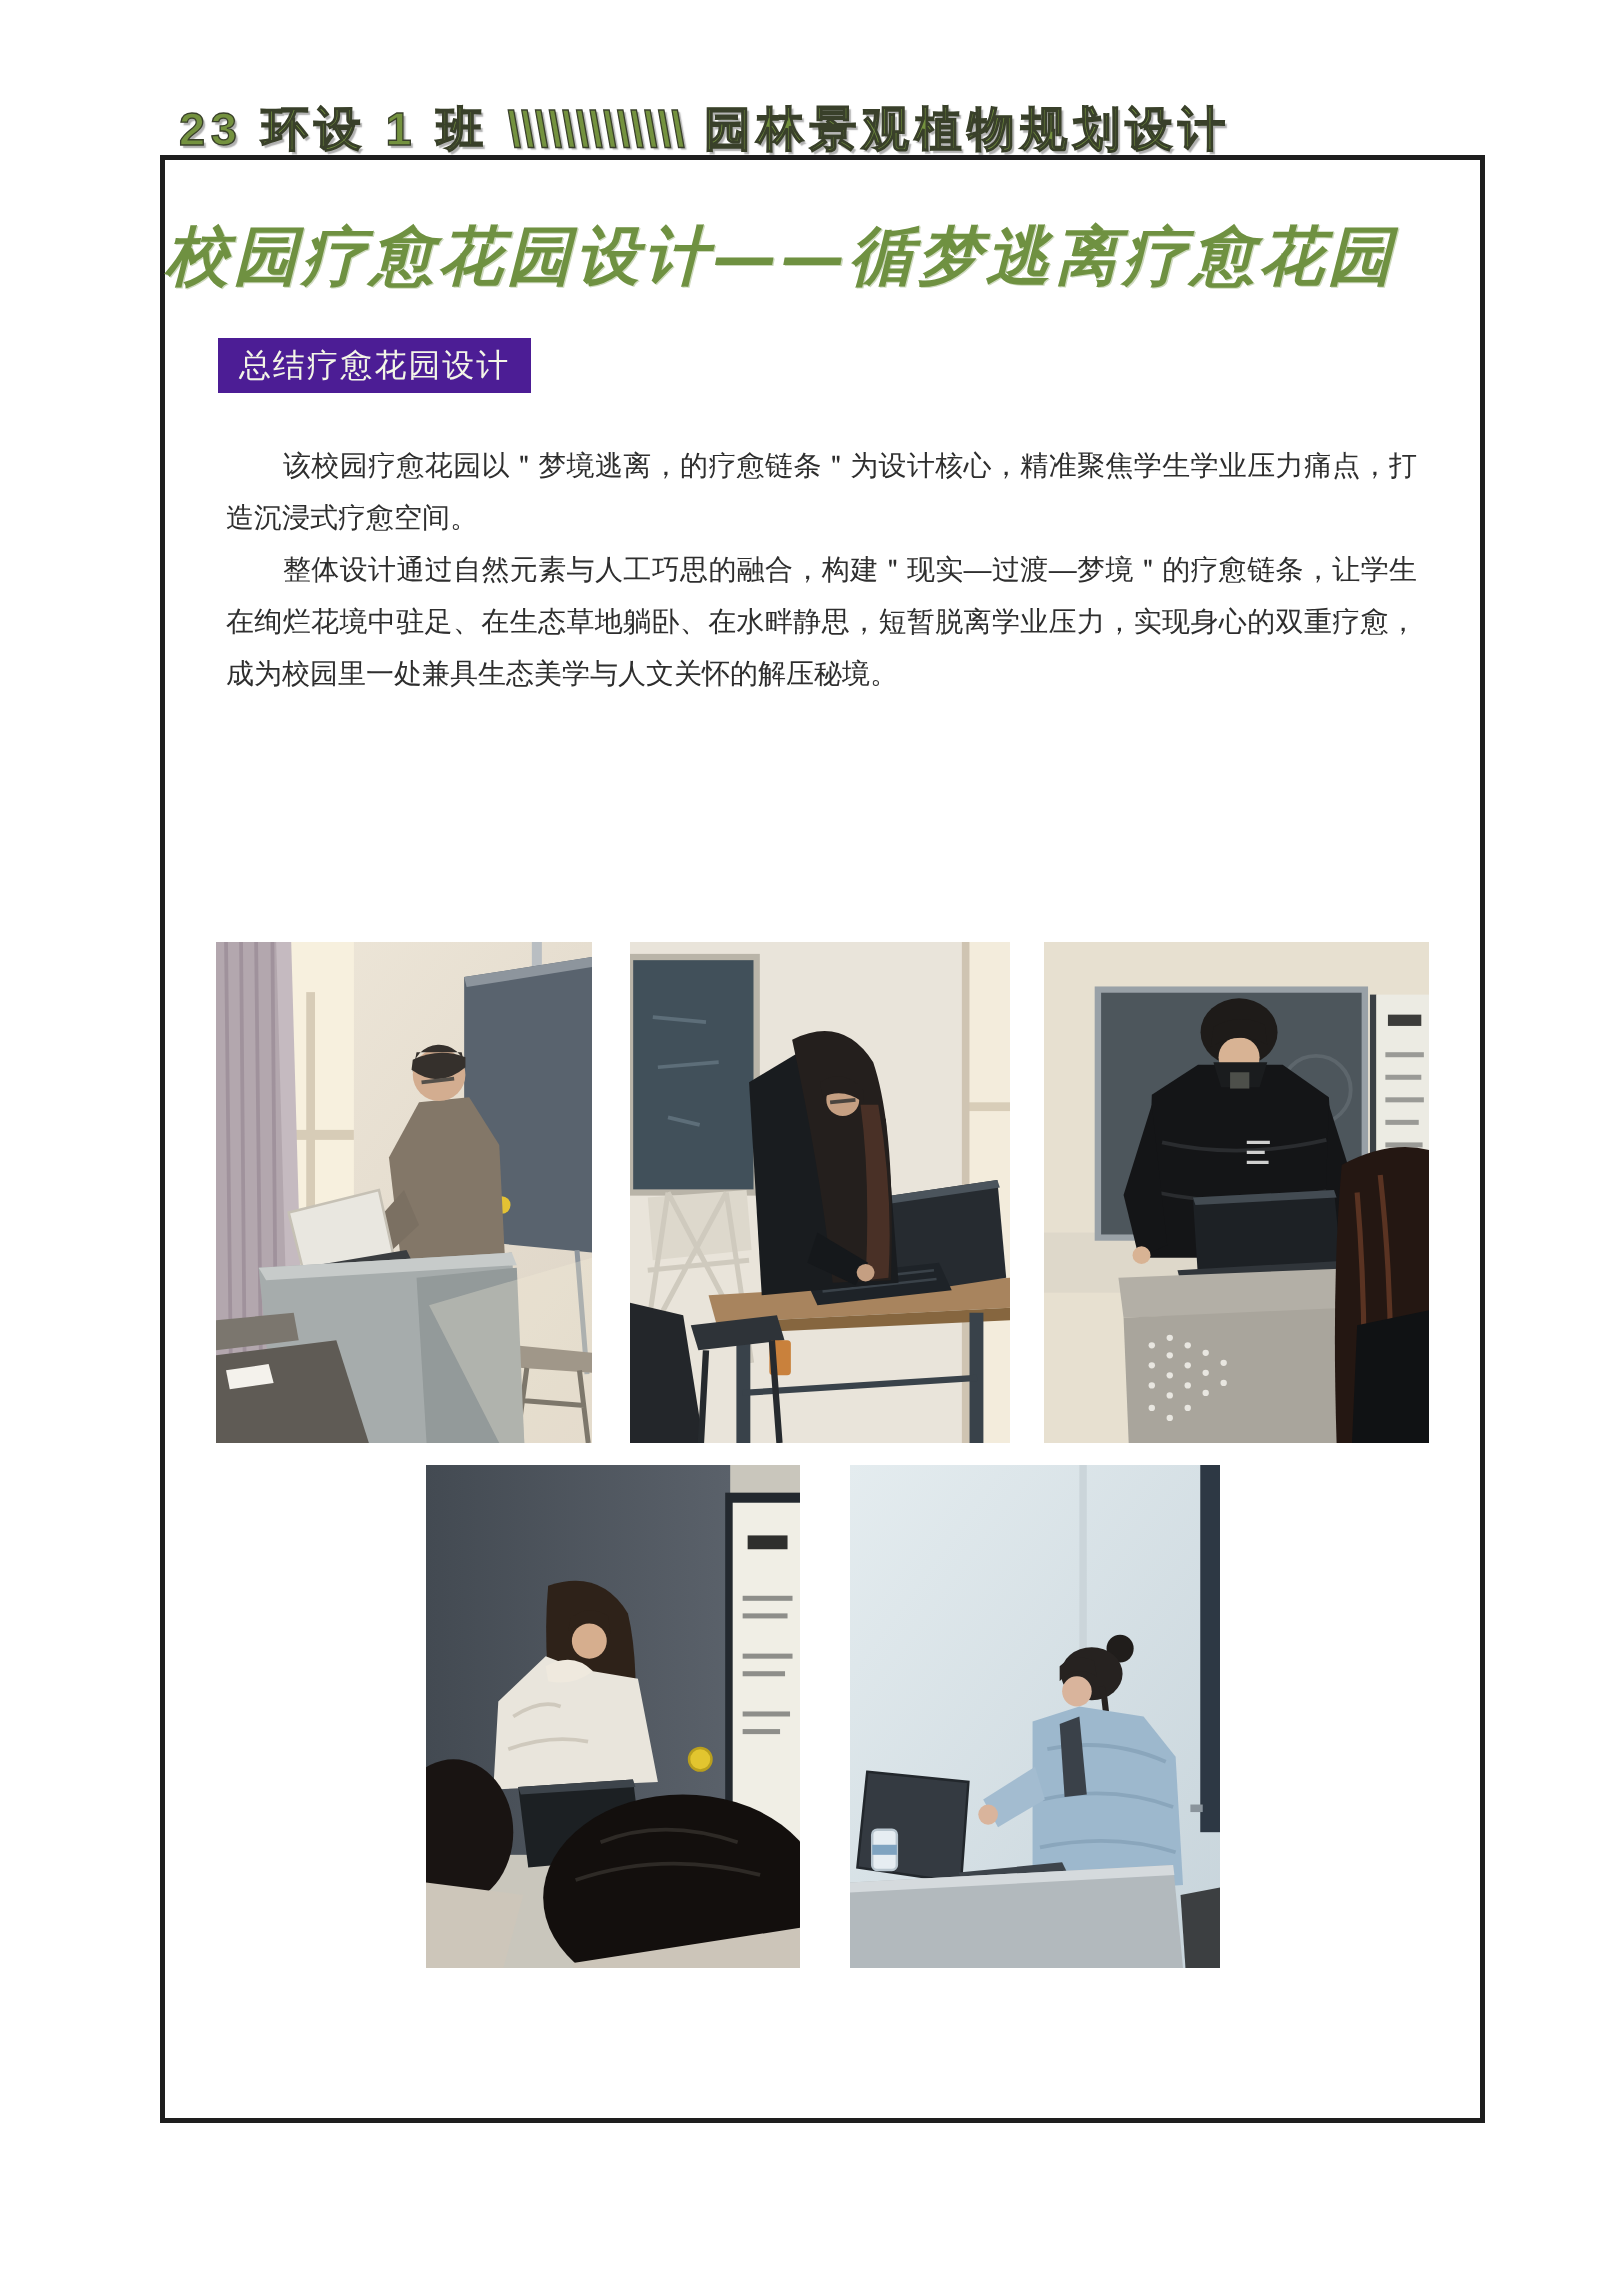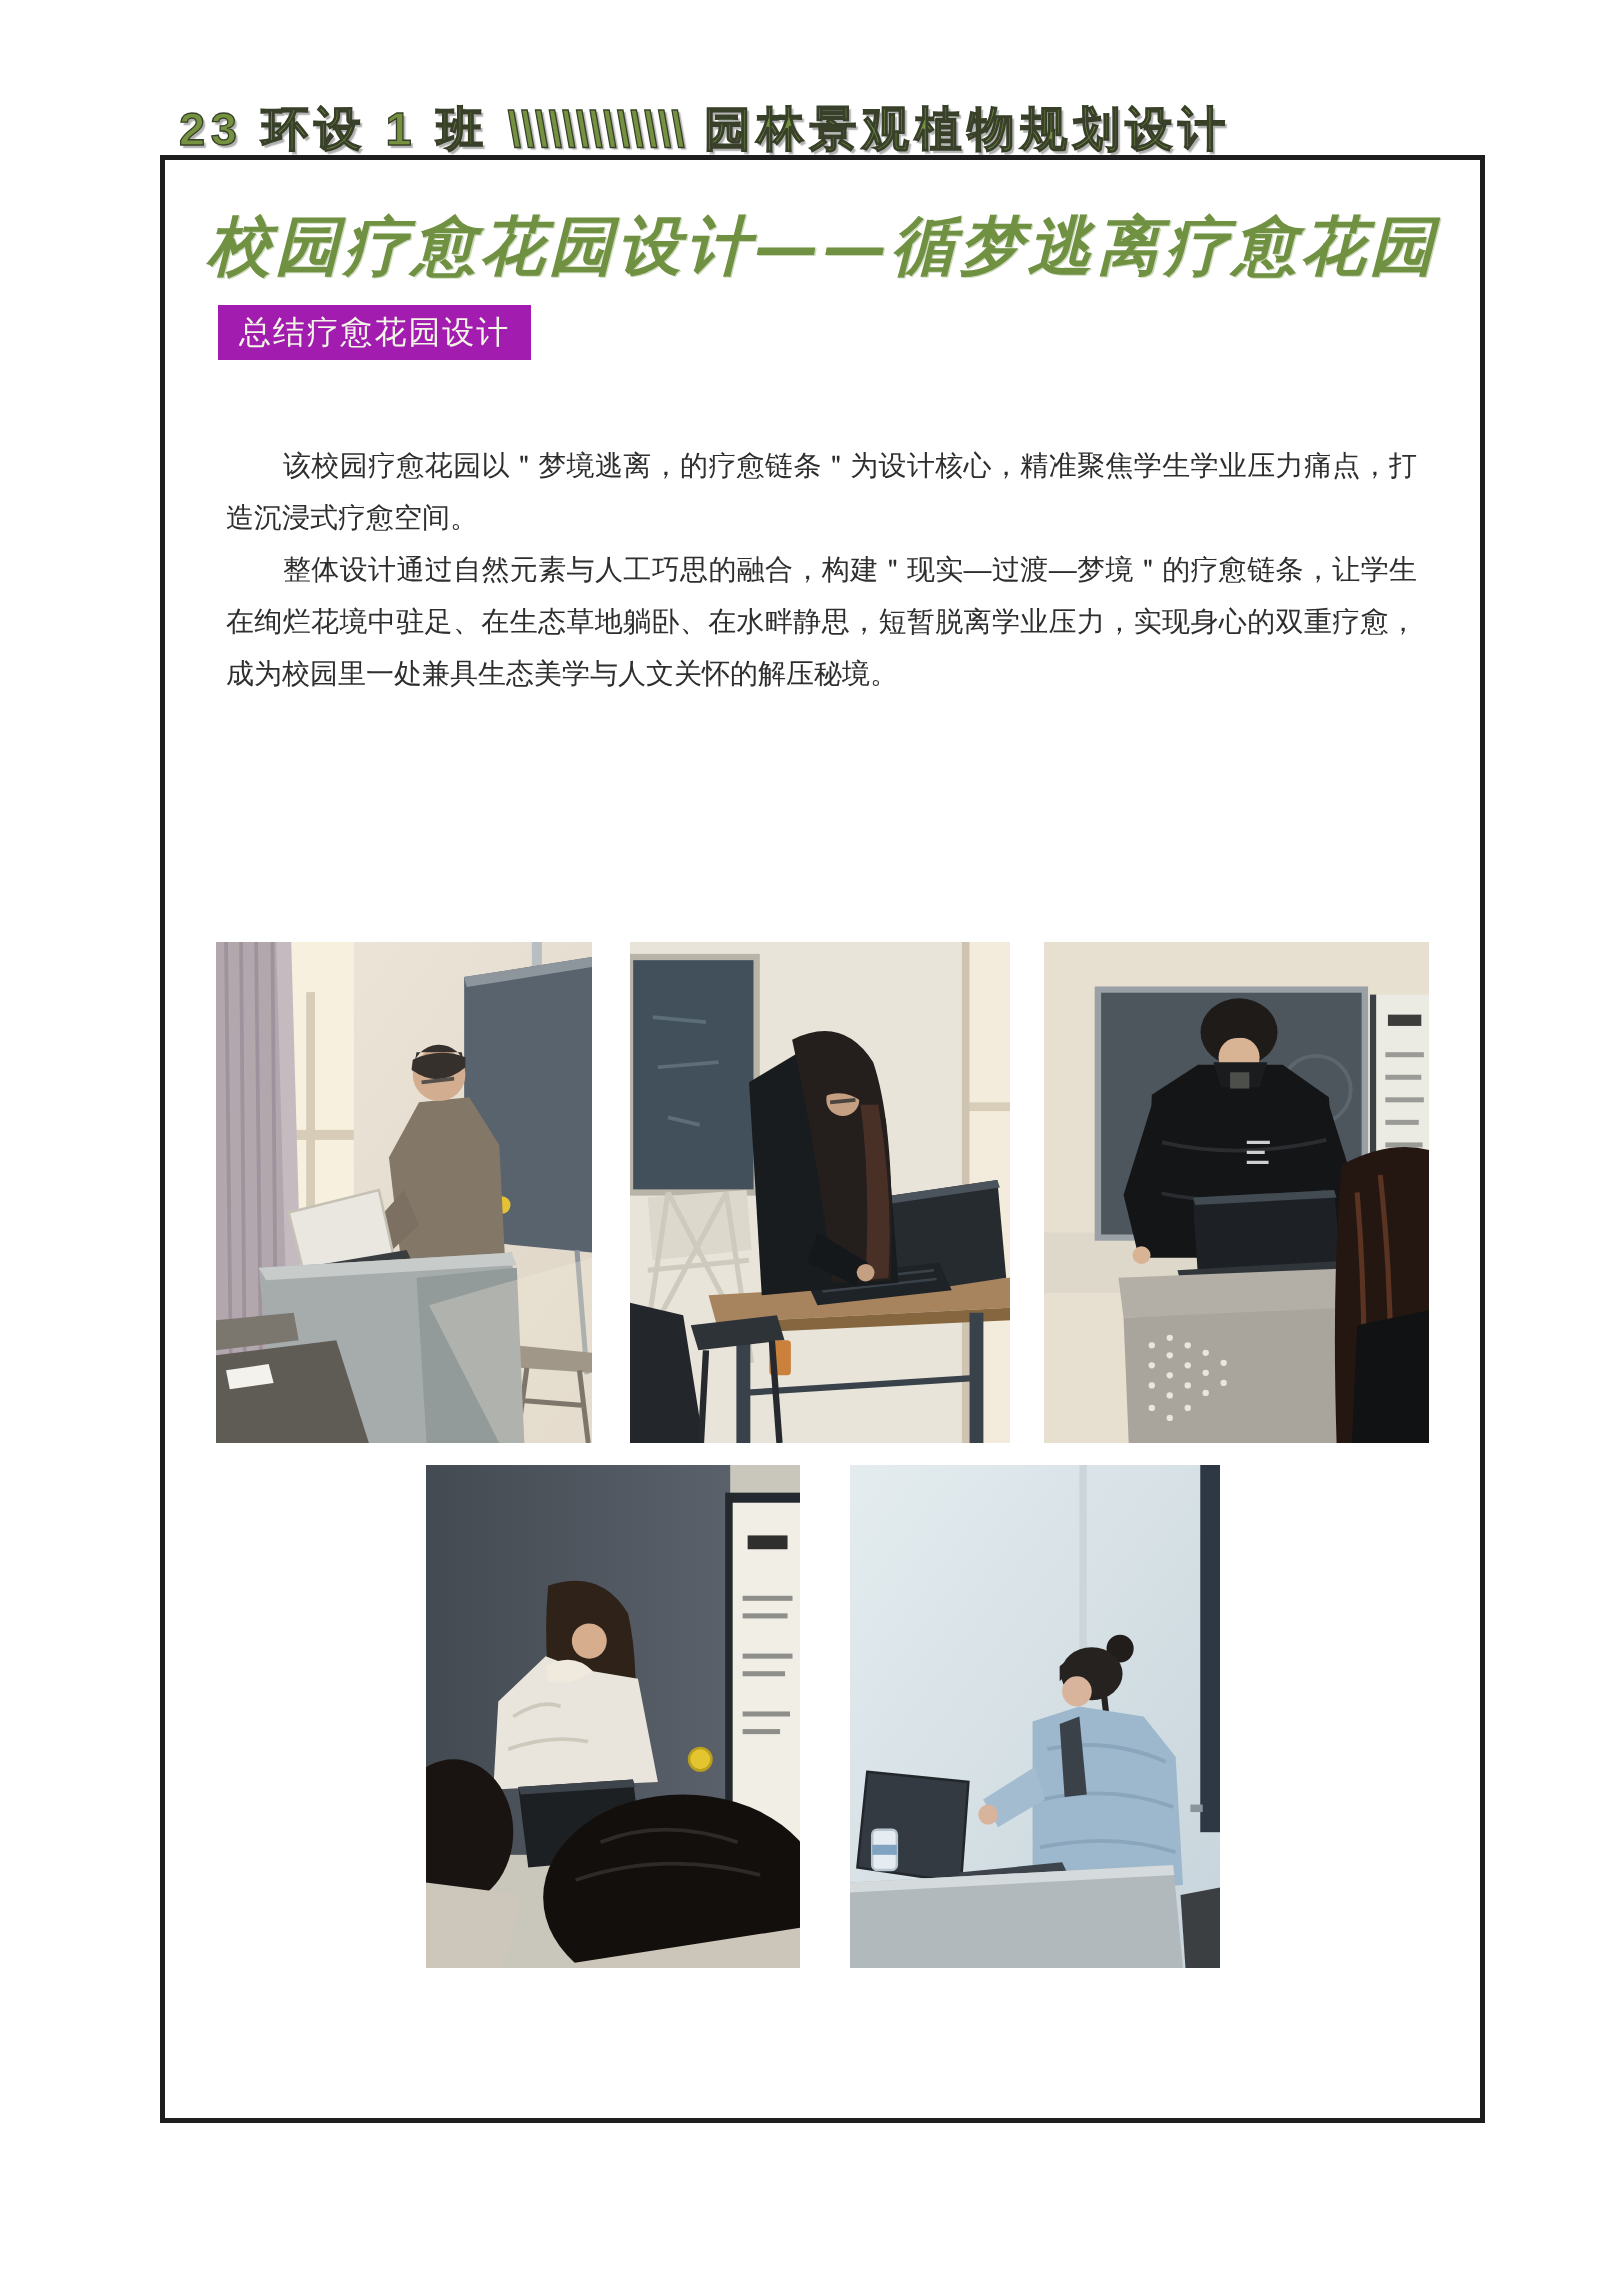"校园疗愈花园设计——循梦逃离疗愈花园" .main-title { text-align: center -> left; top: 50px -> 60px }
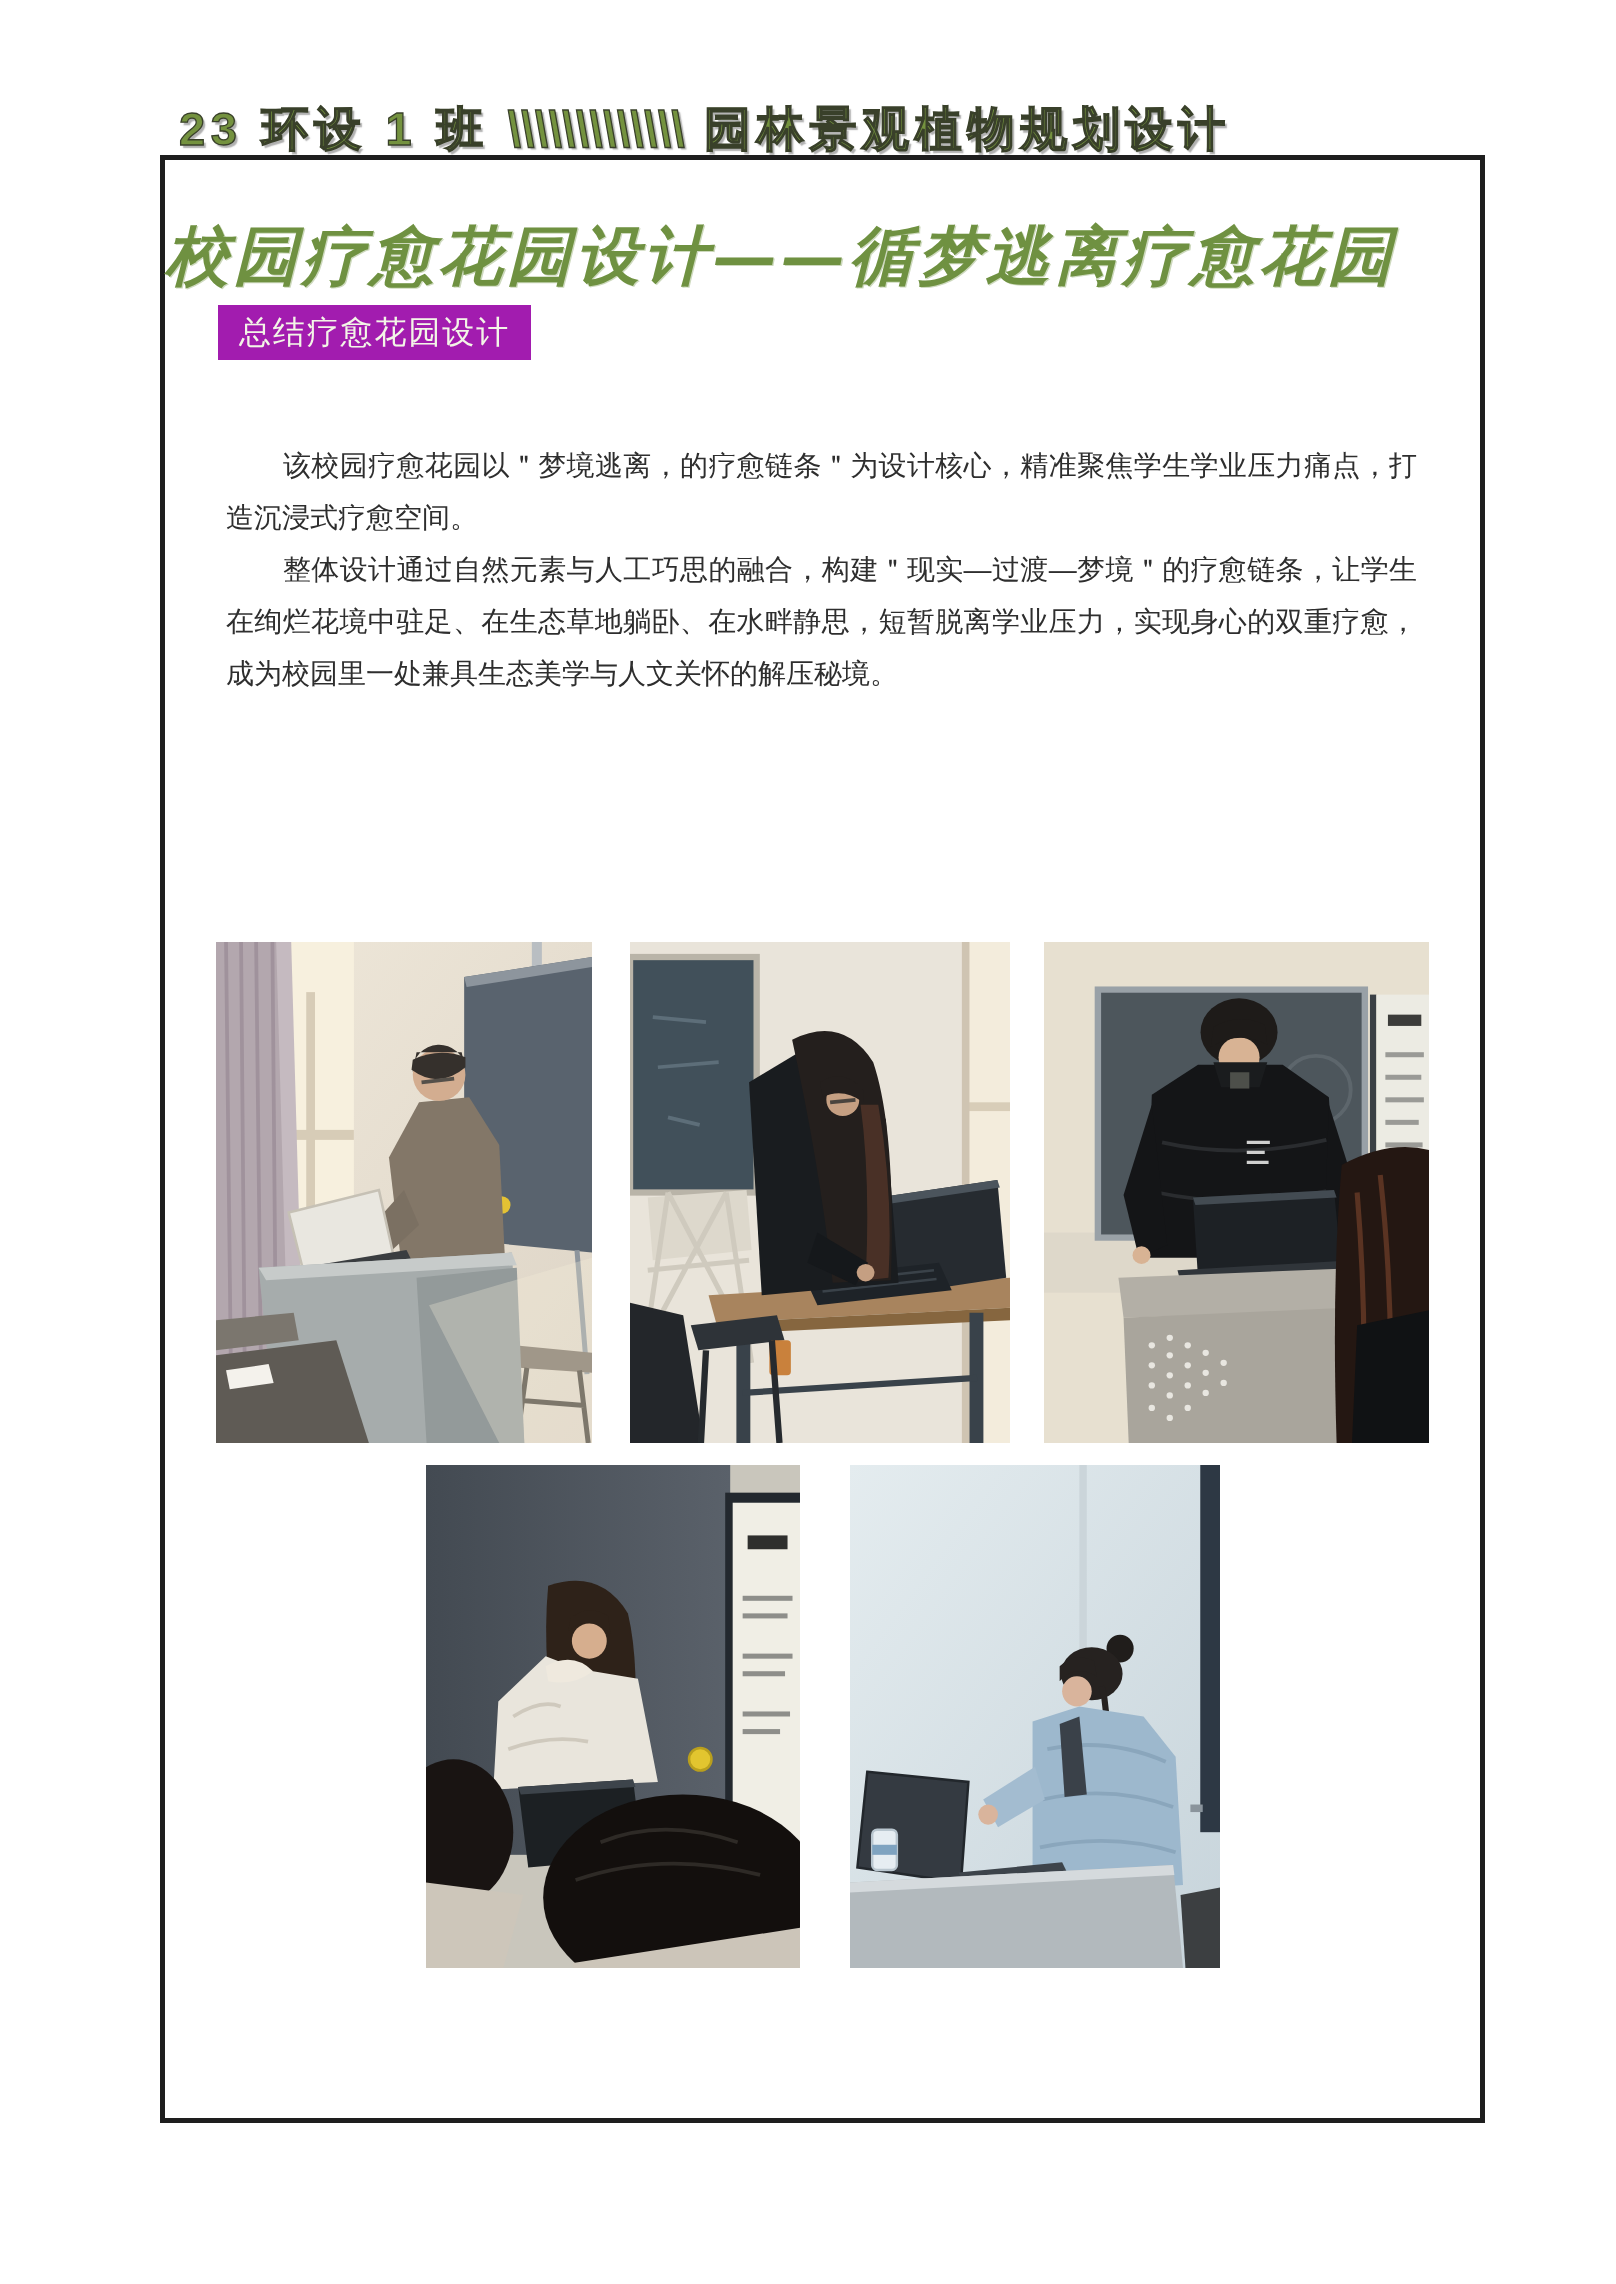"总结疗愈花园设计" .section-badge { background: #a21caf -> #4c1d95; margin-top: none -> 33px }
